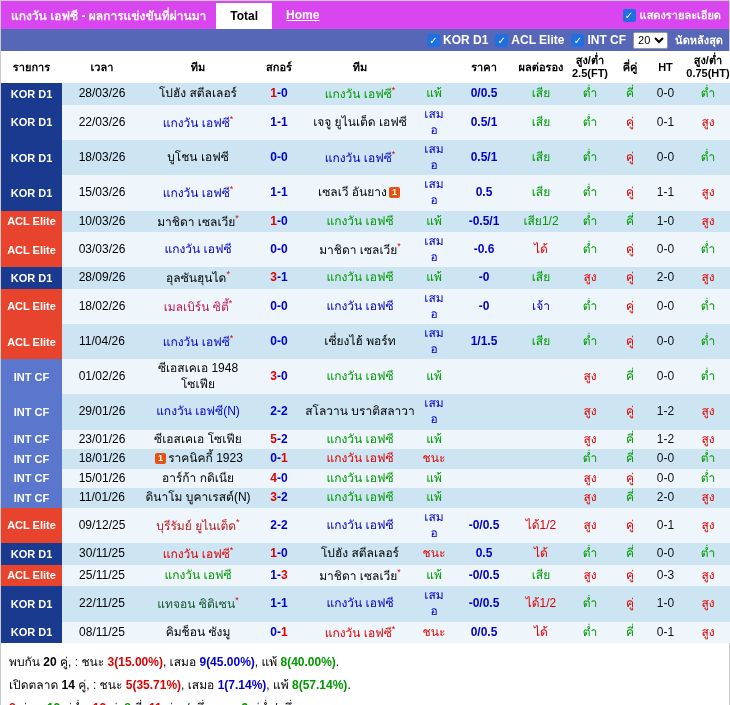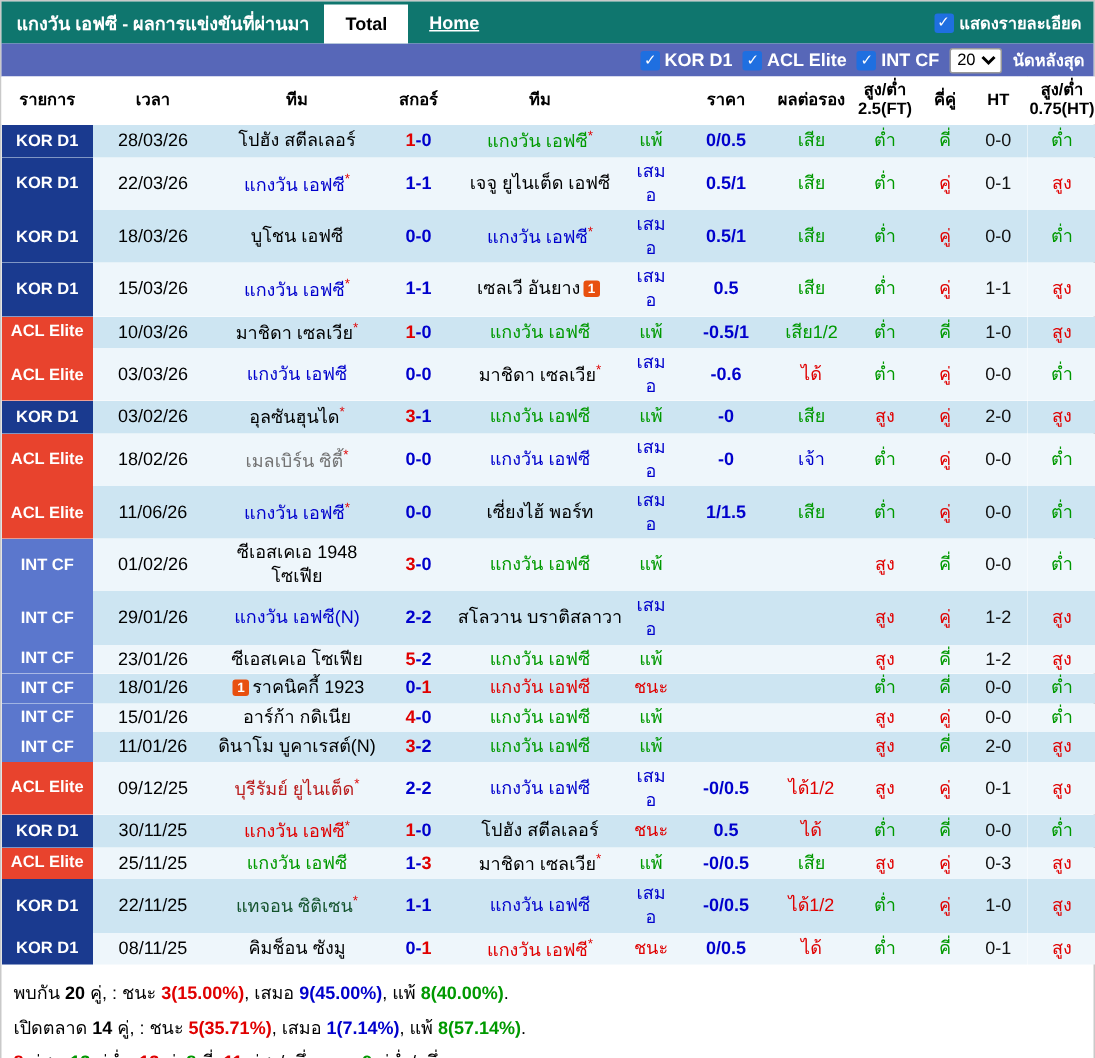"แกงวัน เอฟซี - ผลการแข่งขันที่ผ่านมา" .topbar { background: #0f766e -> #d946ef }
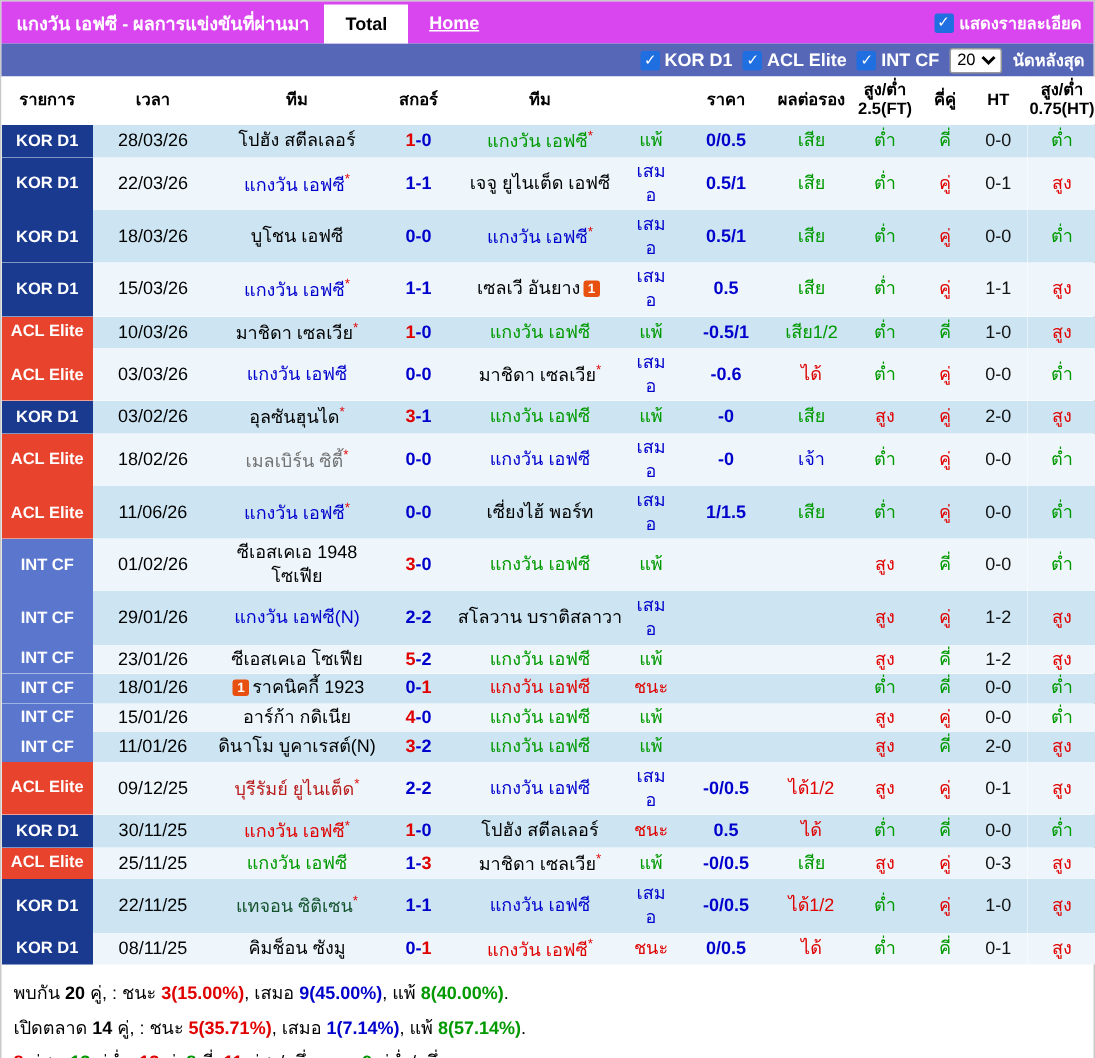"03/02/26" td.date { text: 03/02/26 -> 28/09/26 }
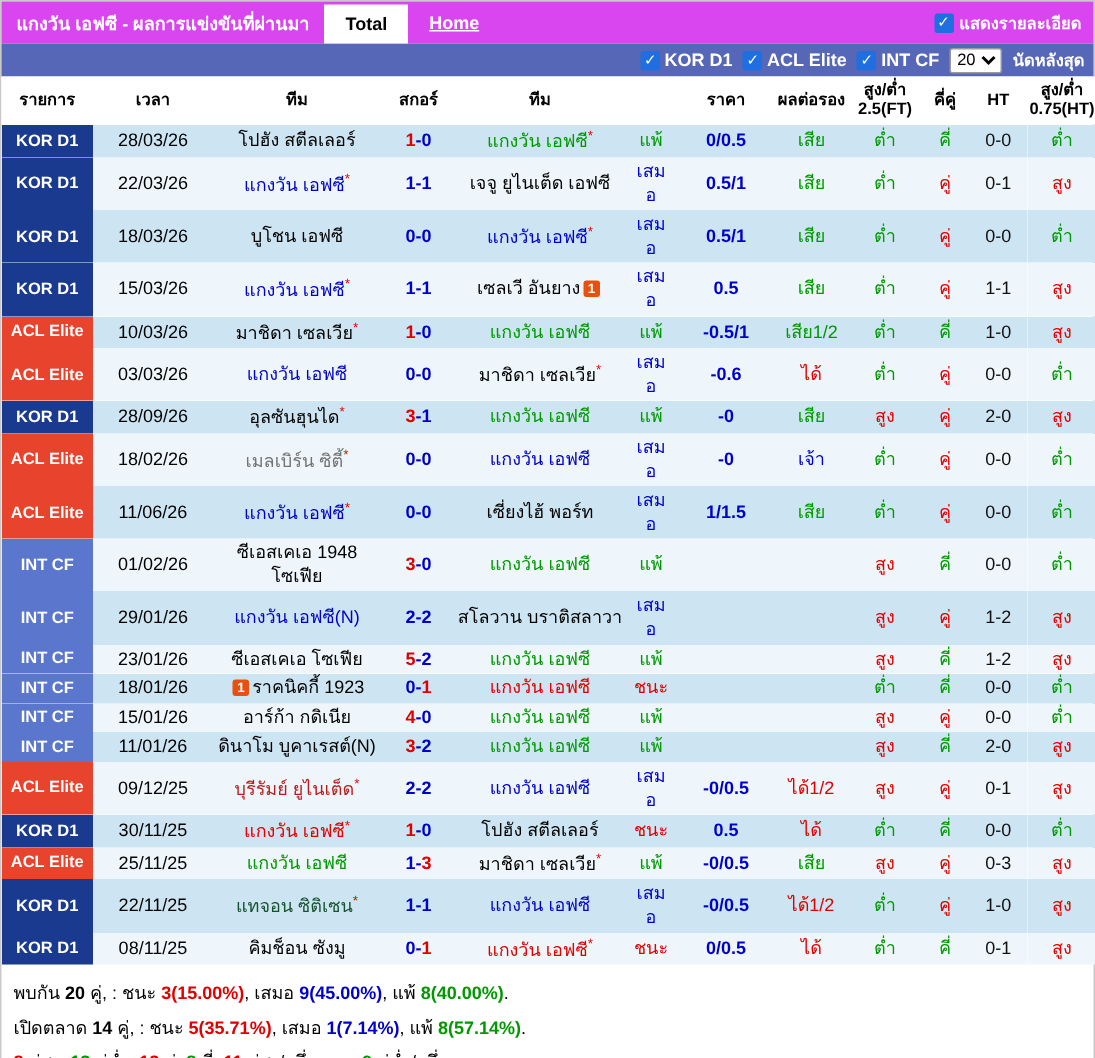"เมลเบิร์น ซิตี้" span { color: #737373 -> #be185d }
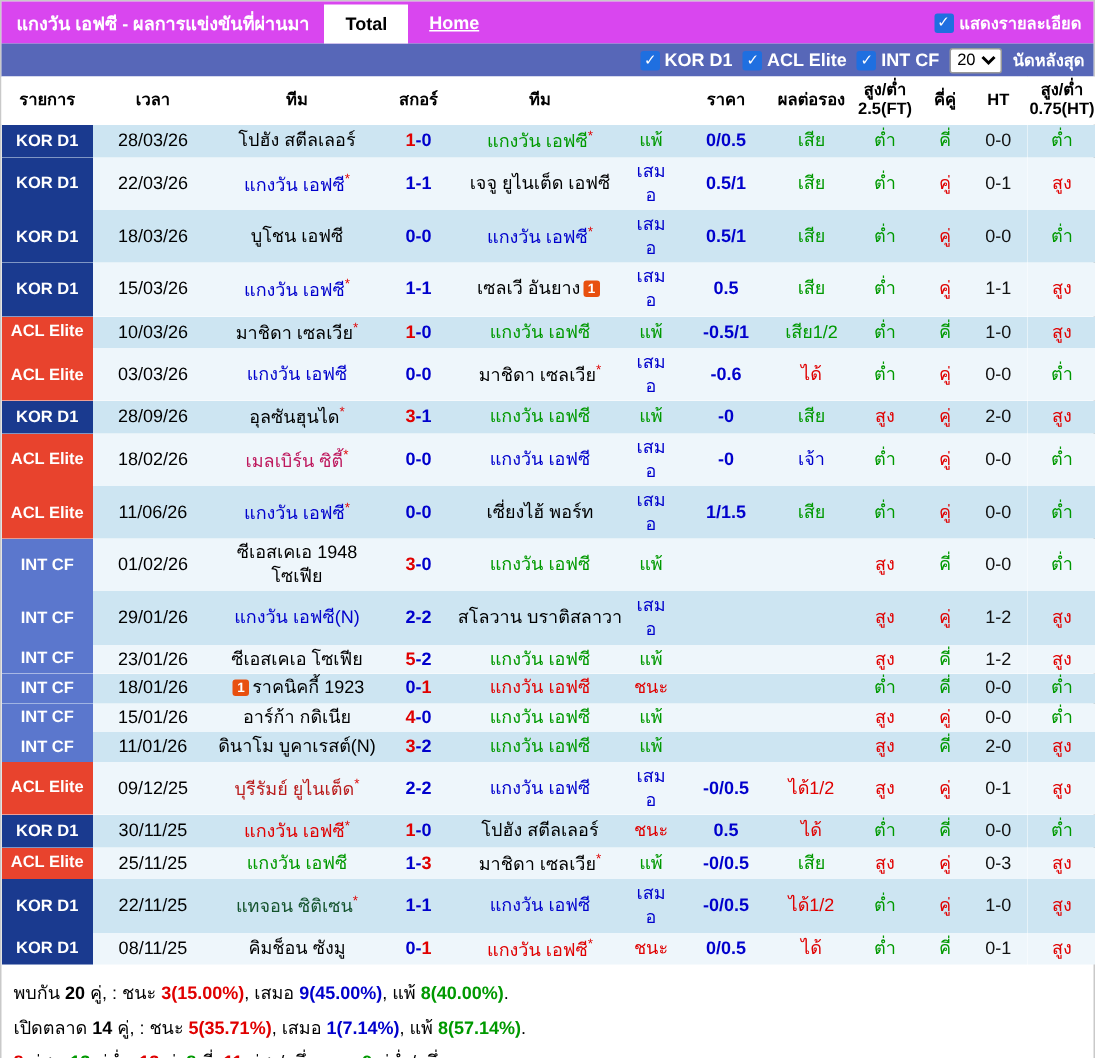"11/06/26" td.date { text: 11/06/26 -> 11/04/26 }
